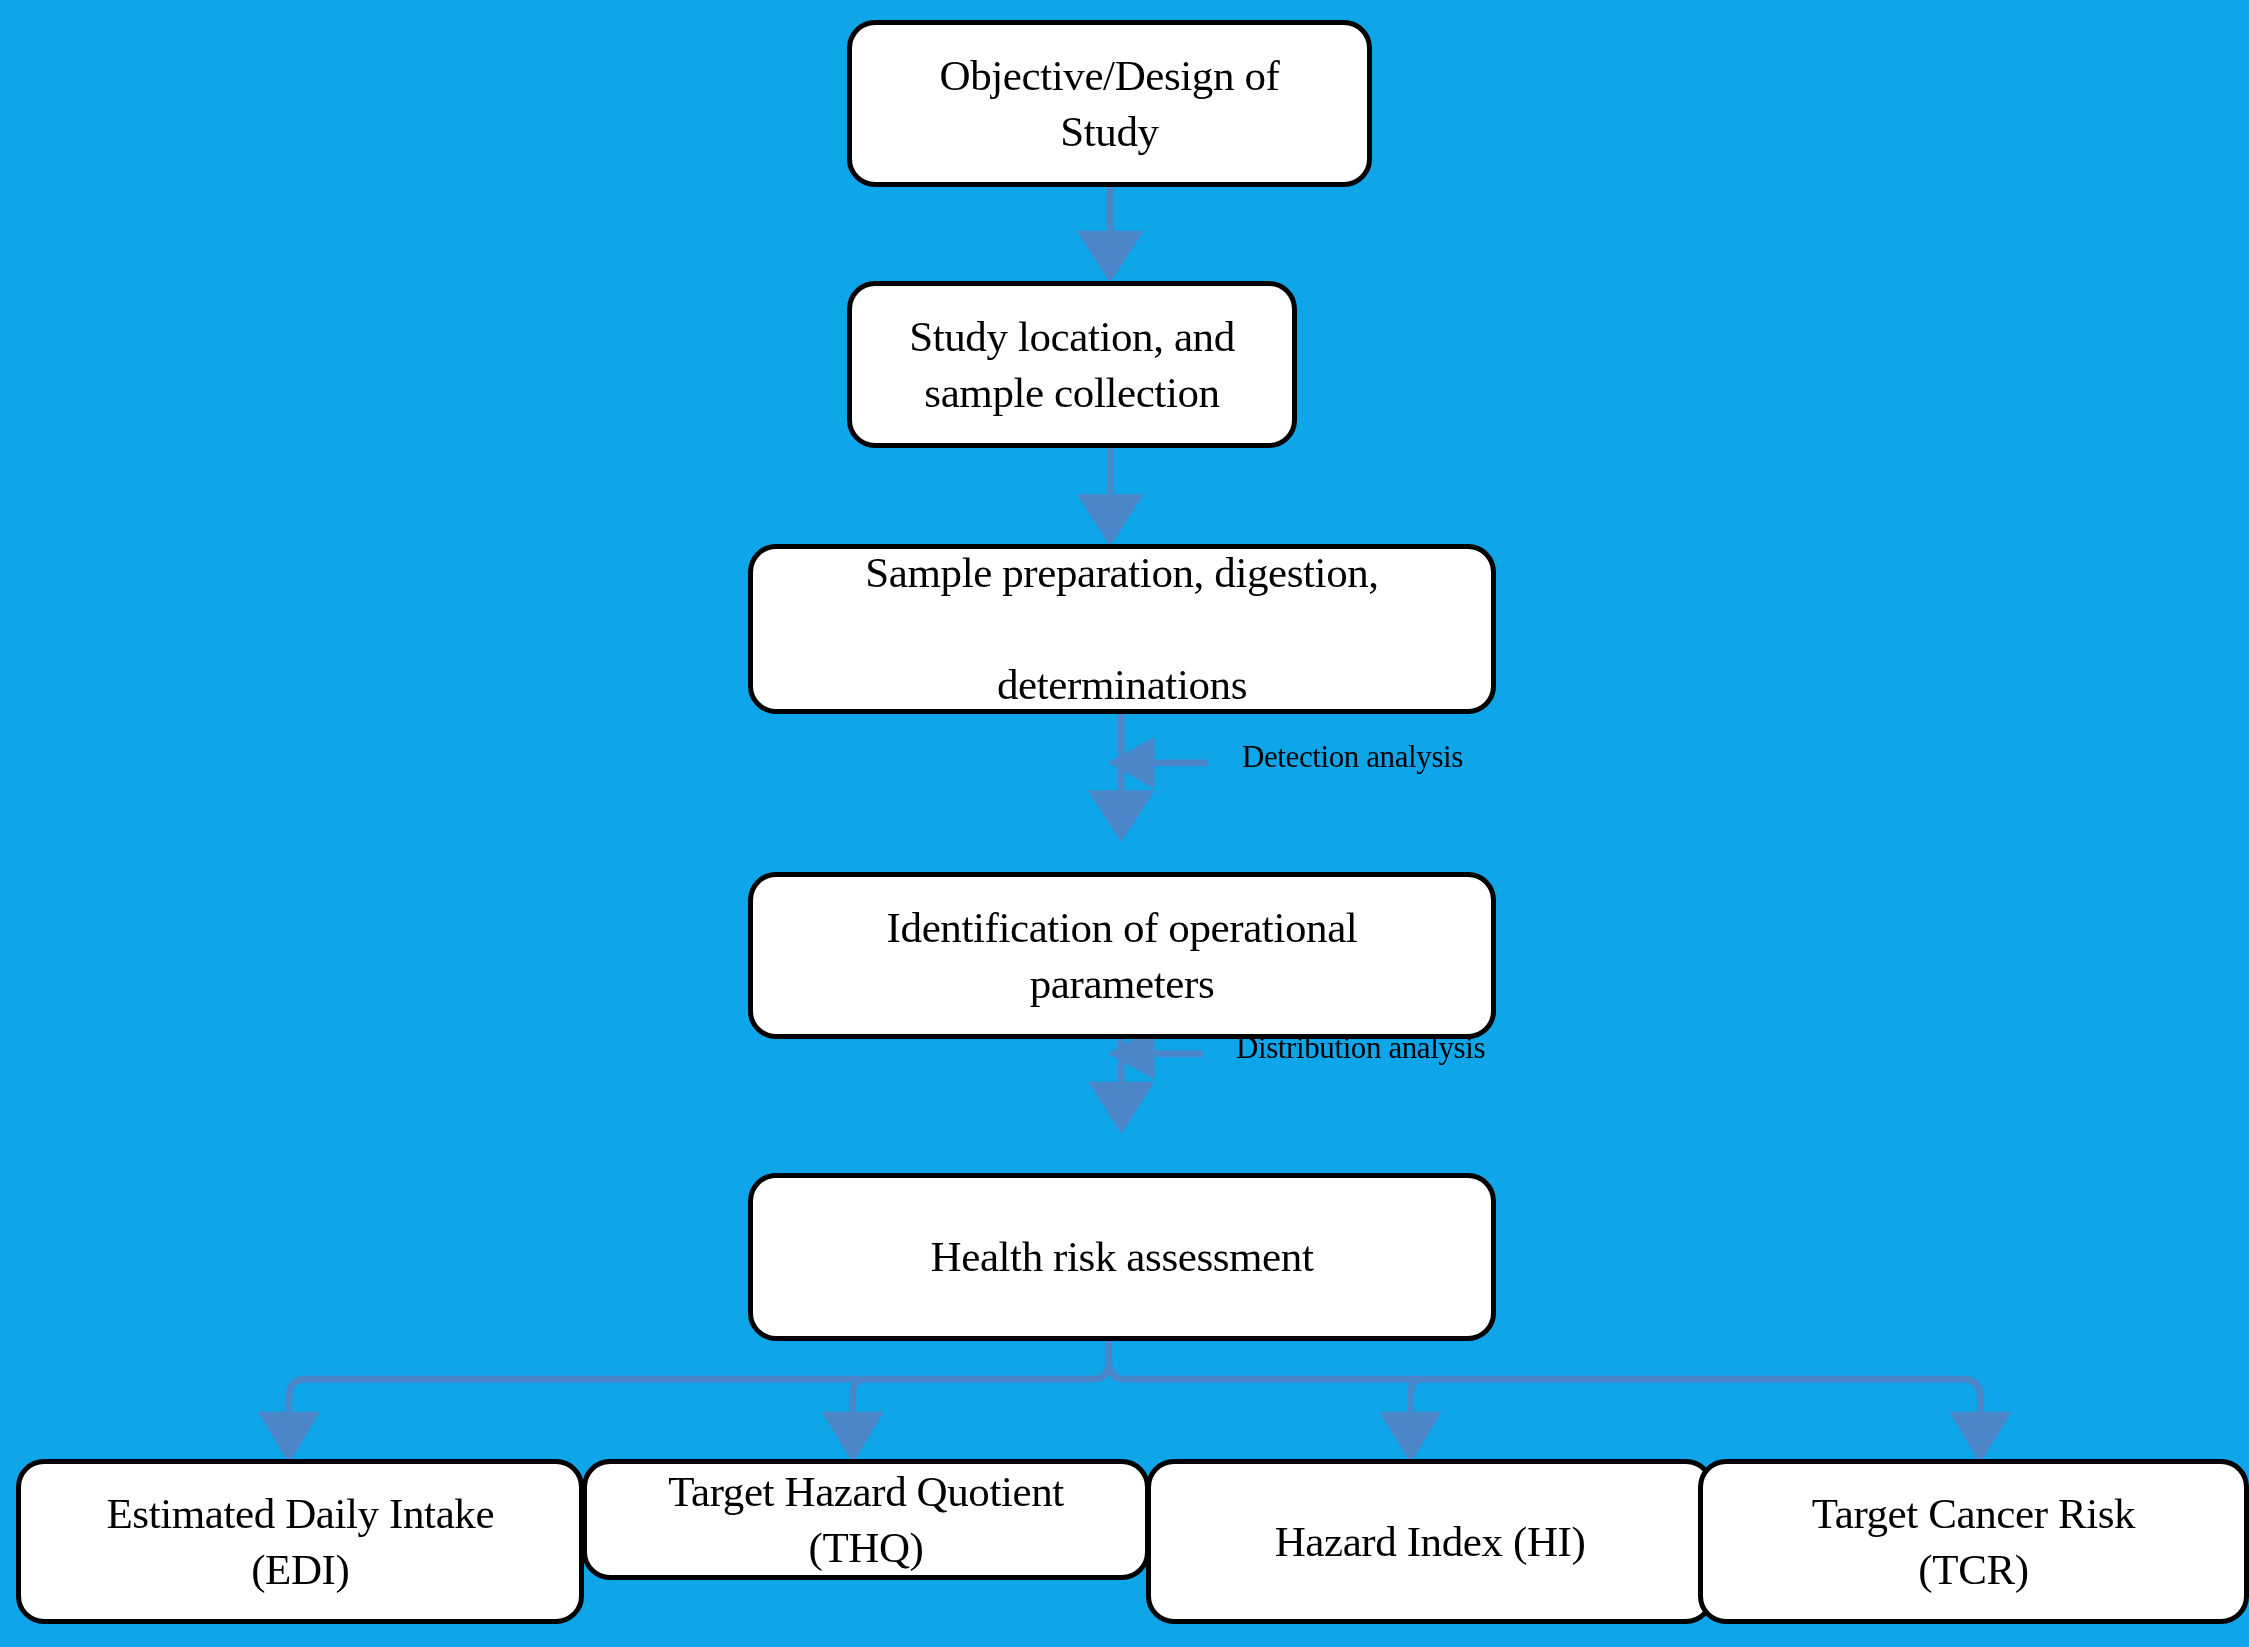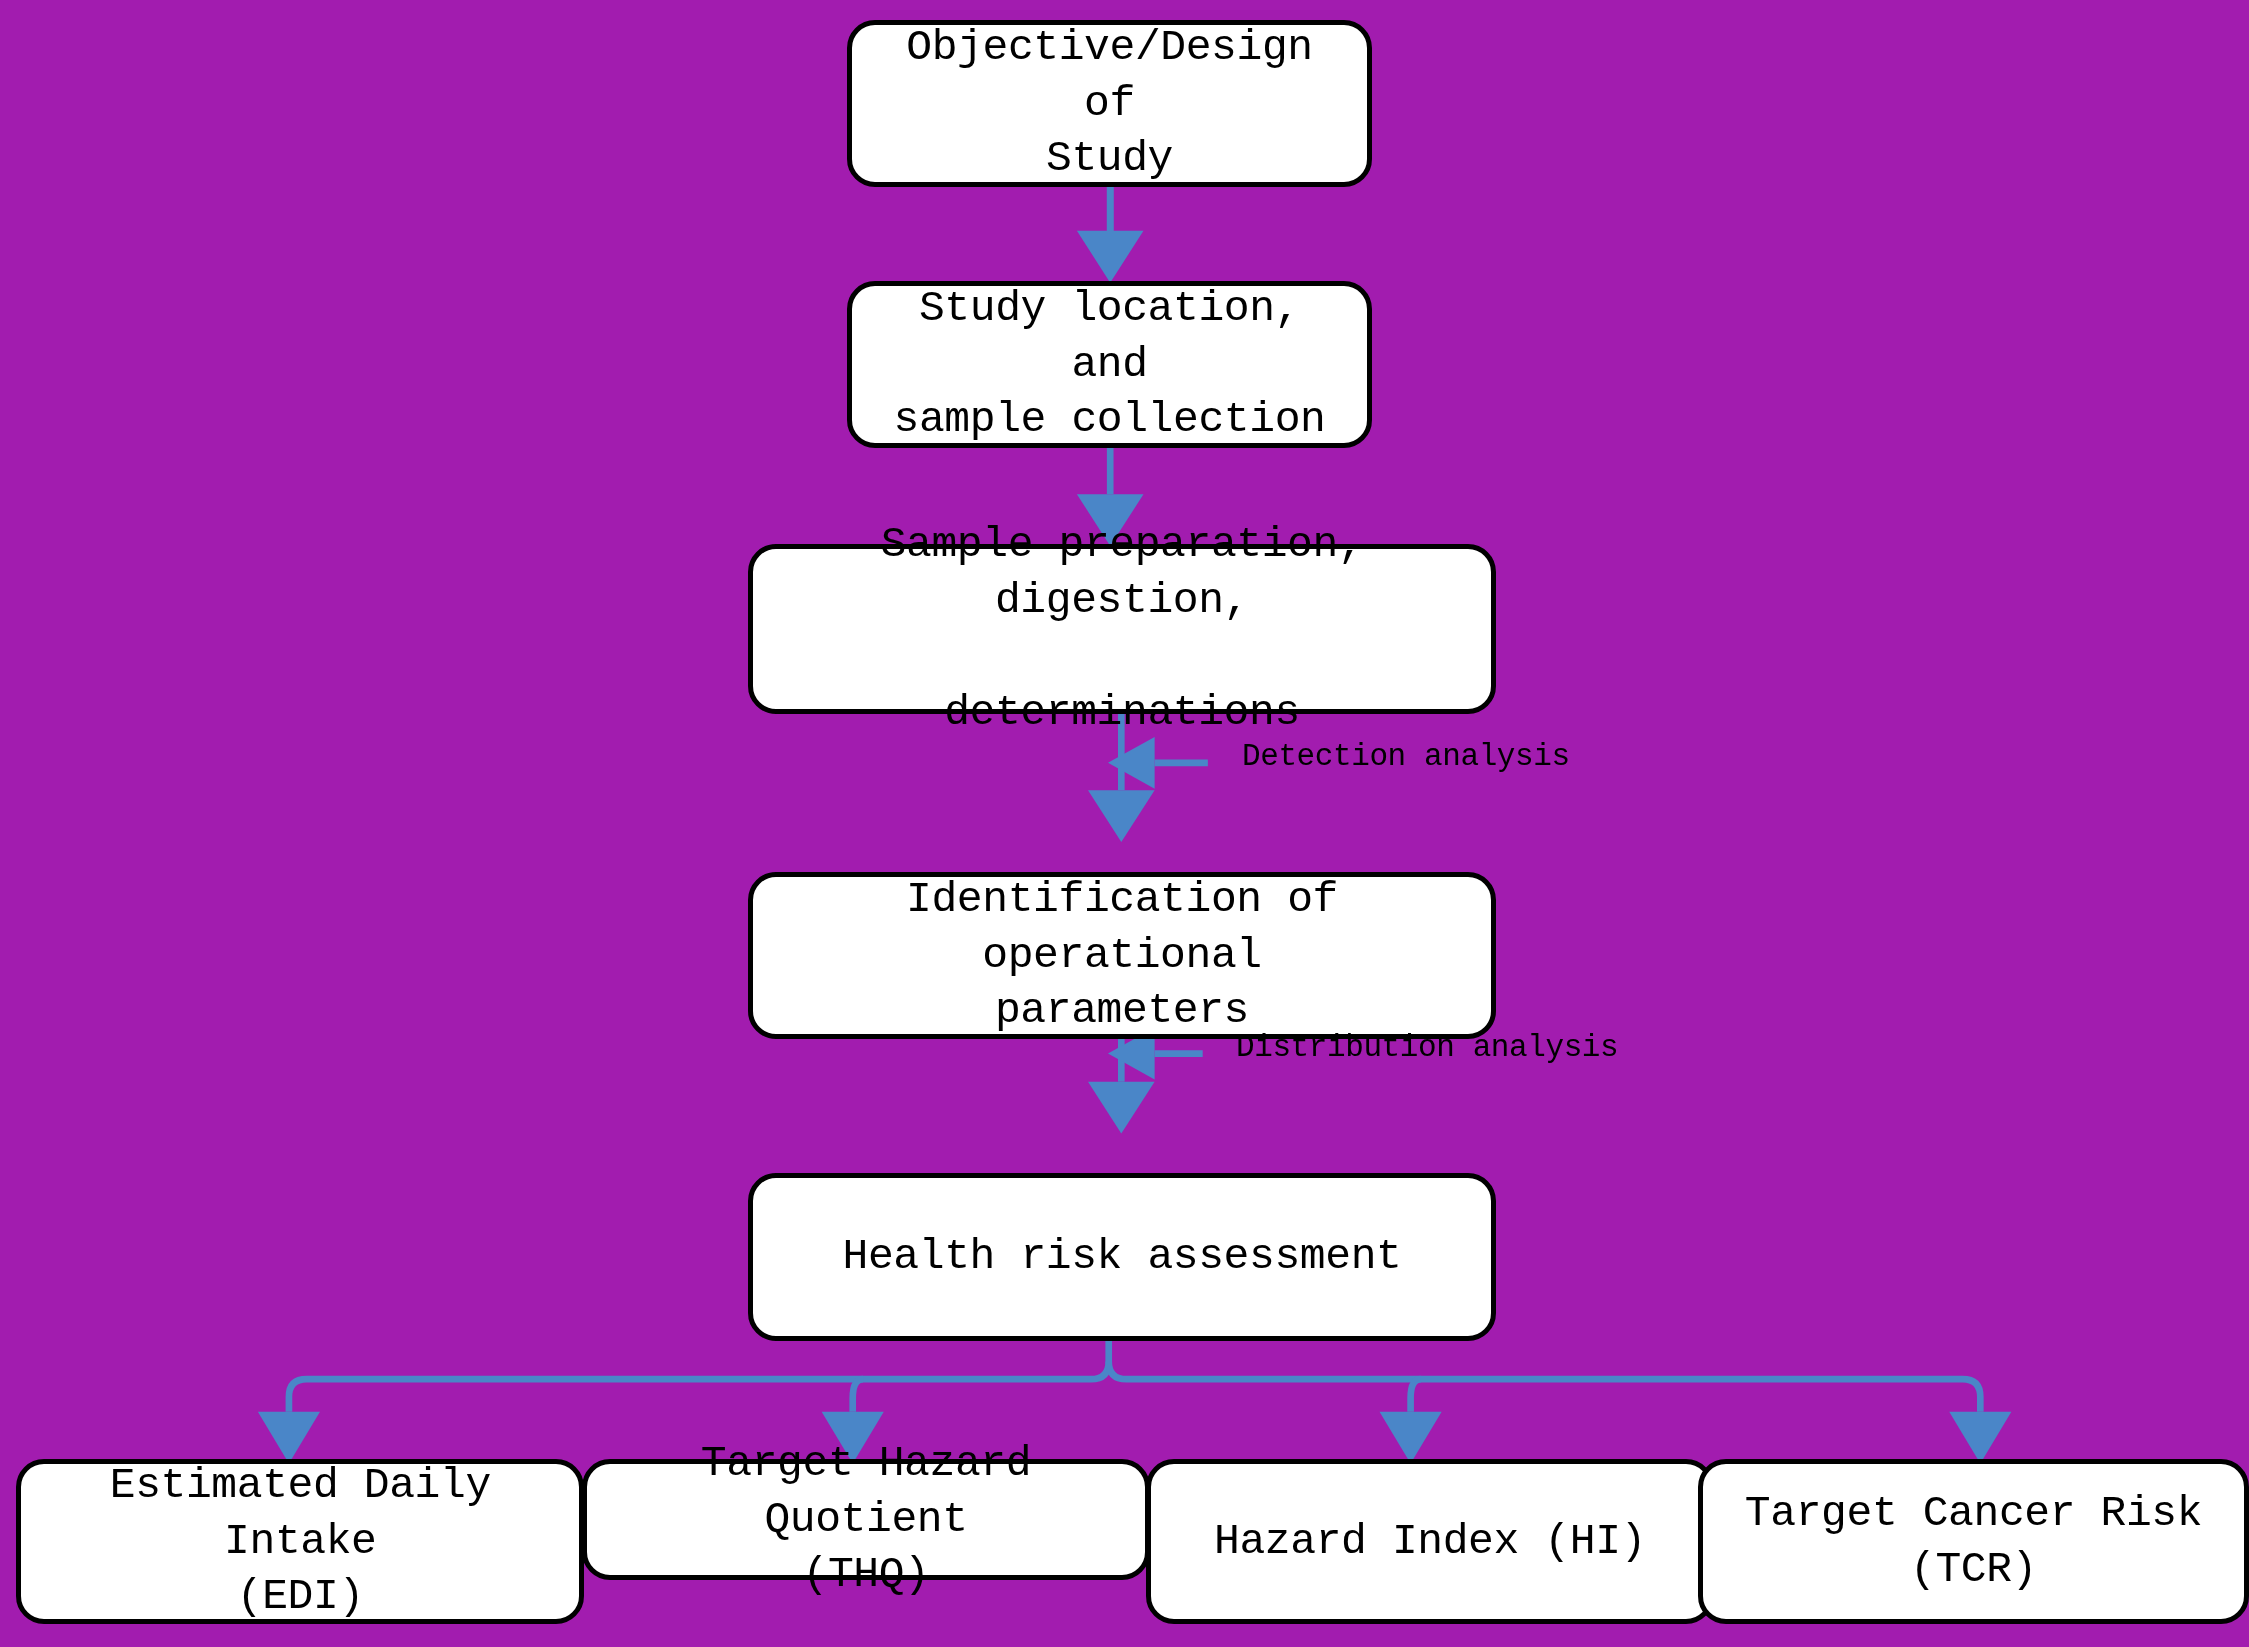"Objective/Design of" #canvas { background: #a21caf -> #0ea5e9; font-family: Liberation Mono, monospace -> Liberation Serif, serif }
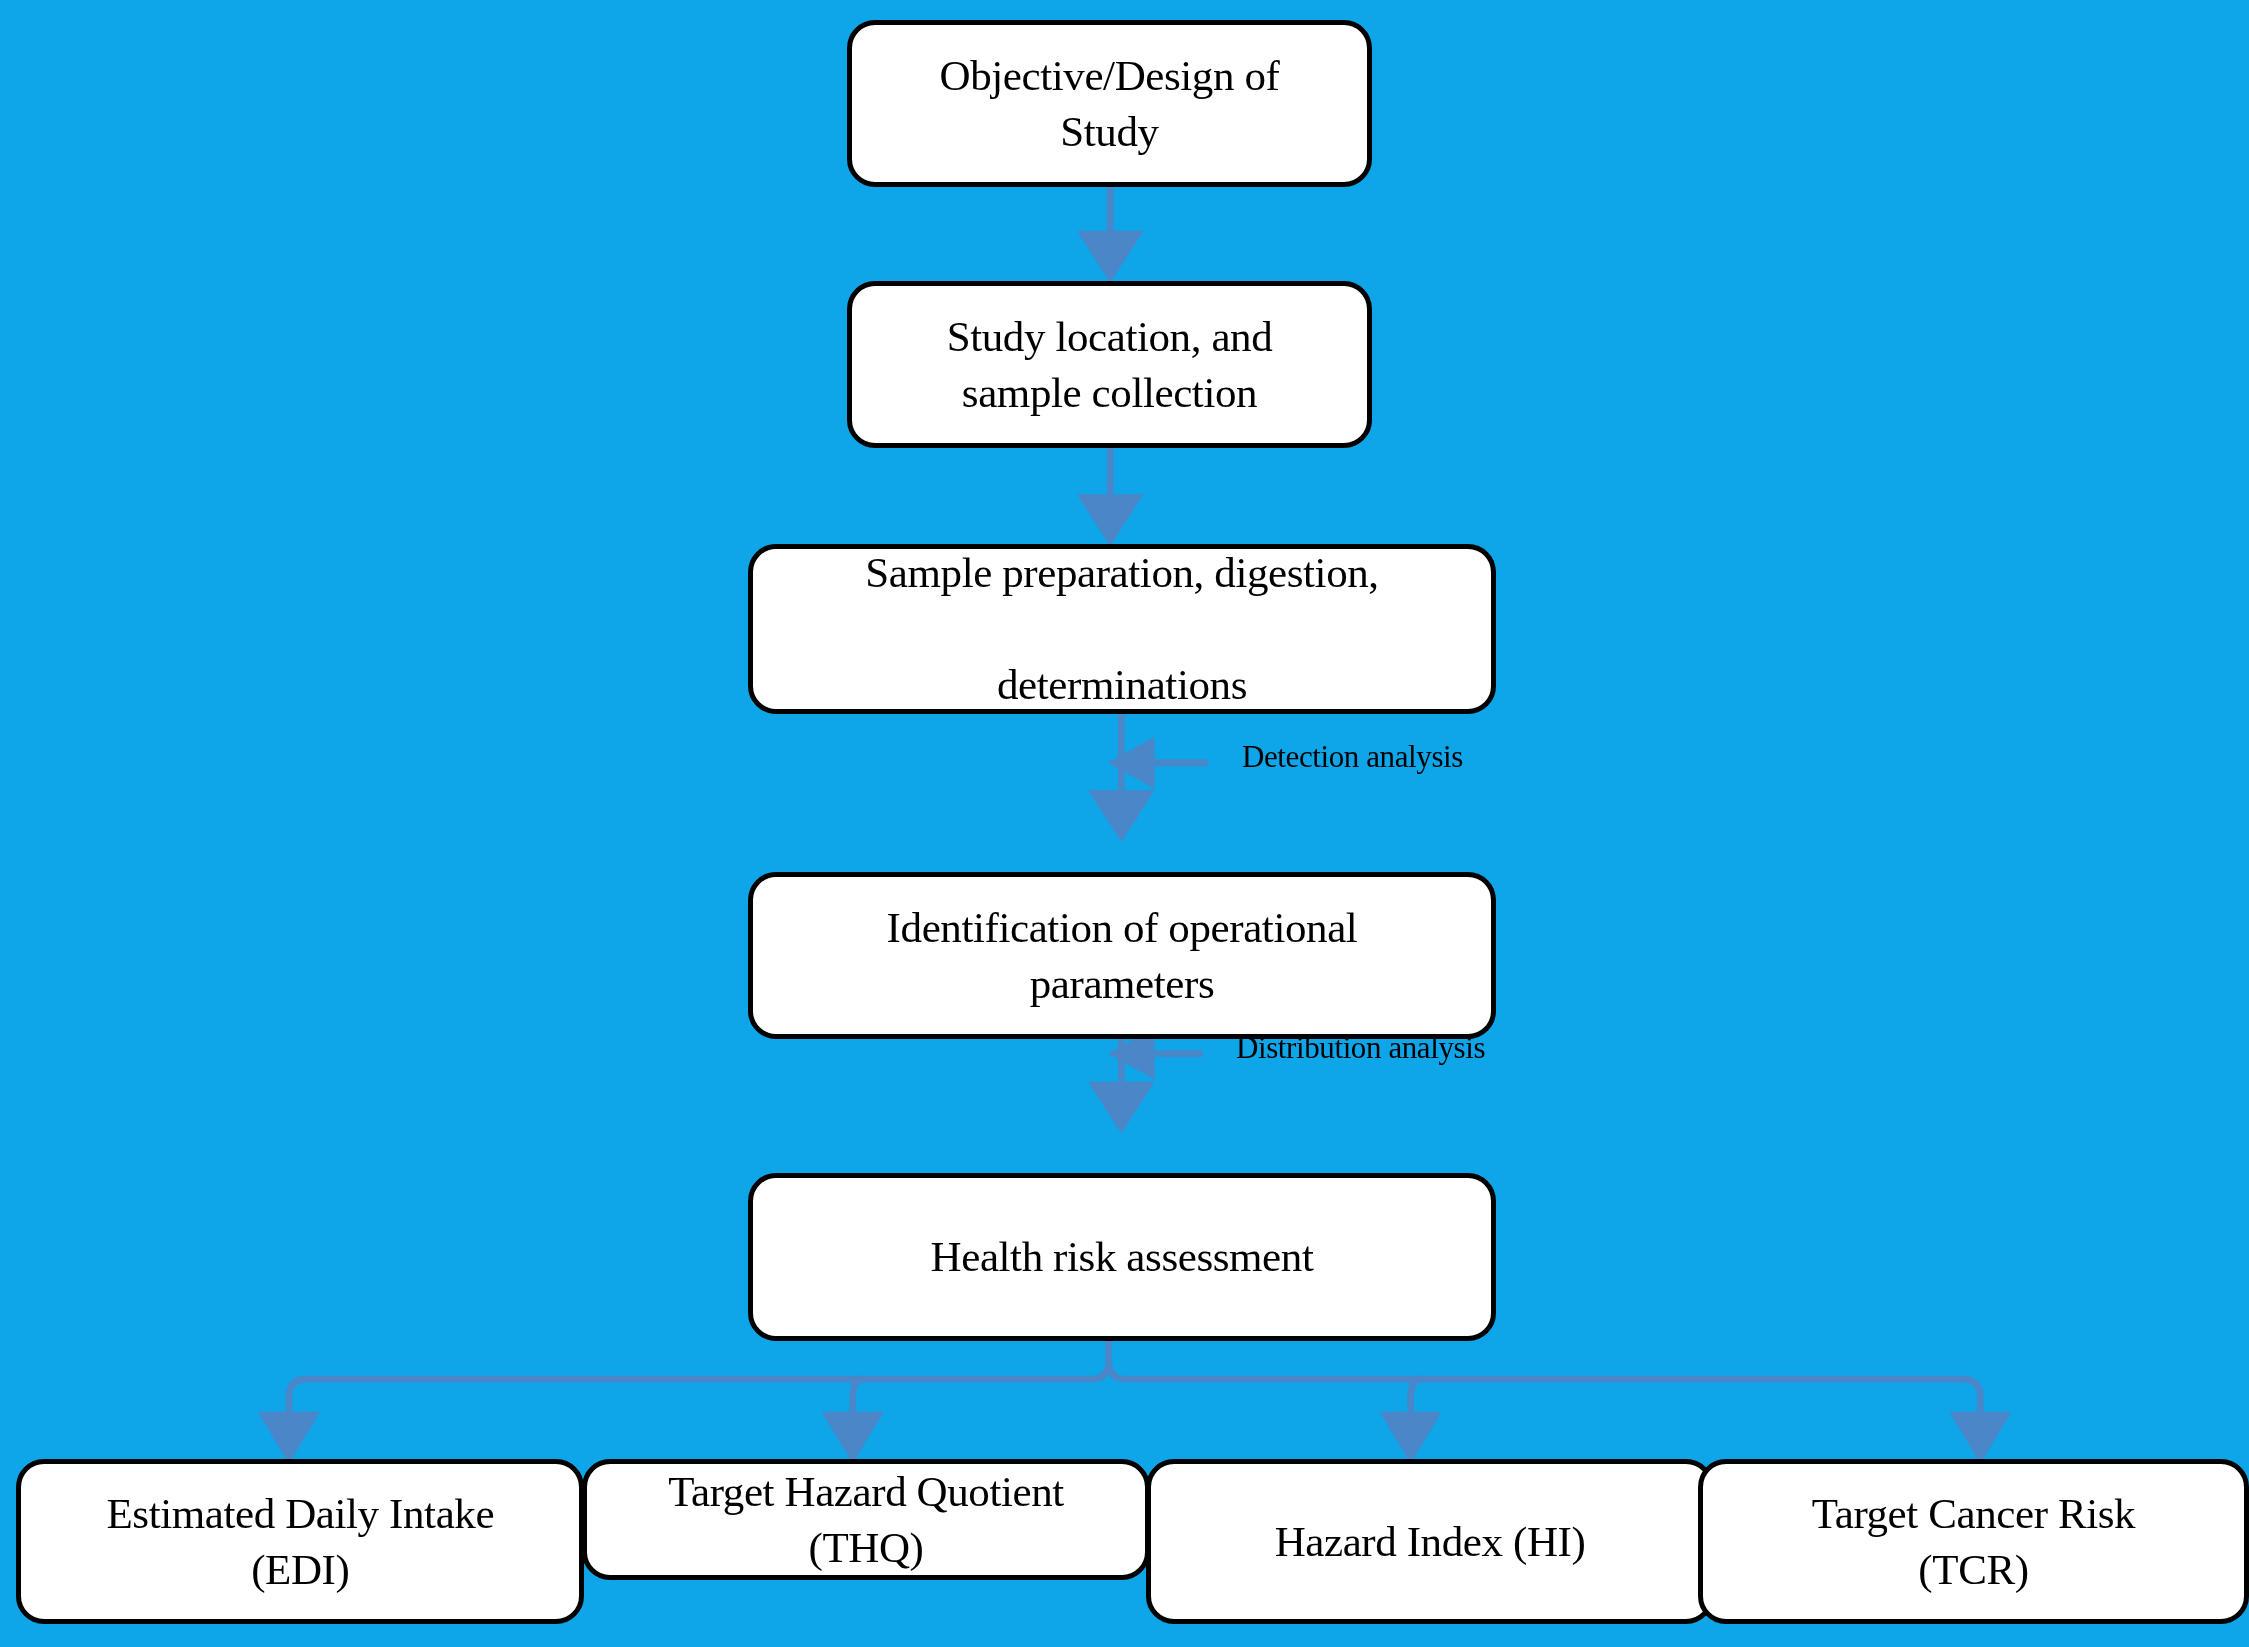"Study location, and" div.node { width: 525px -> 450px }
